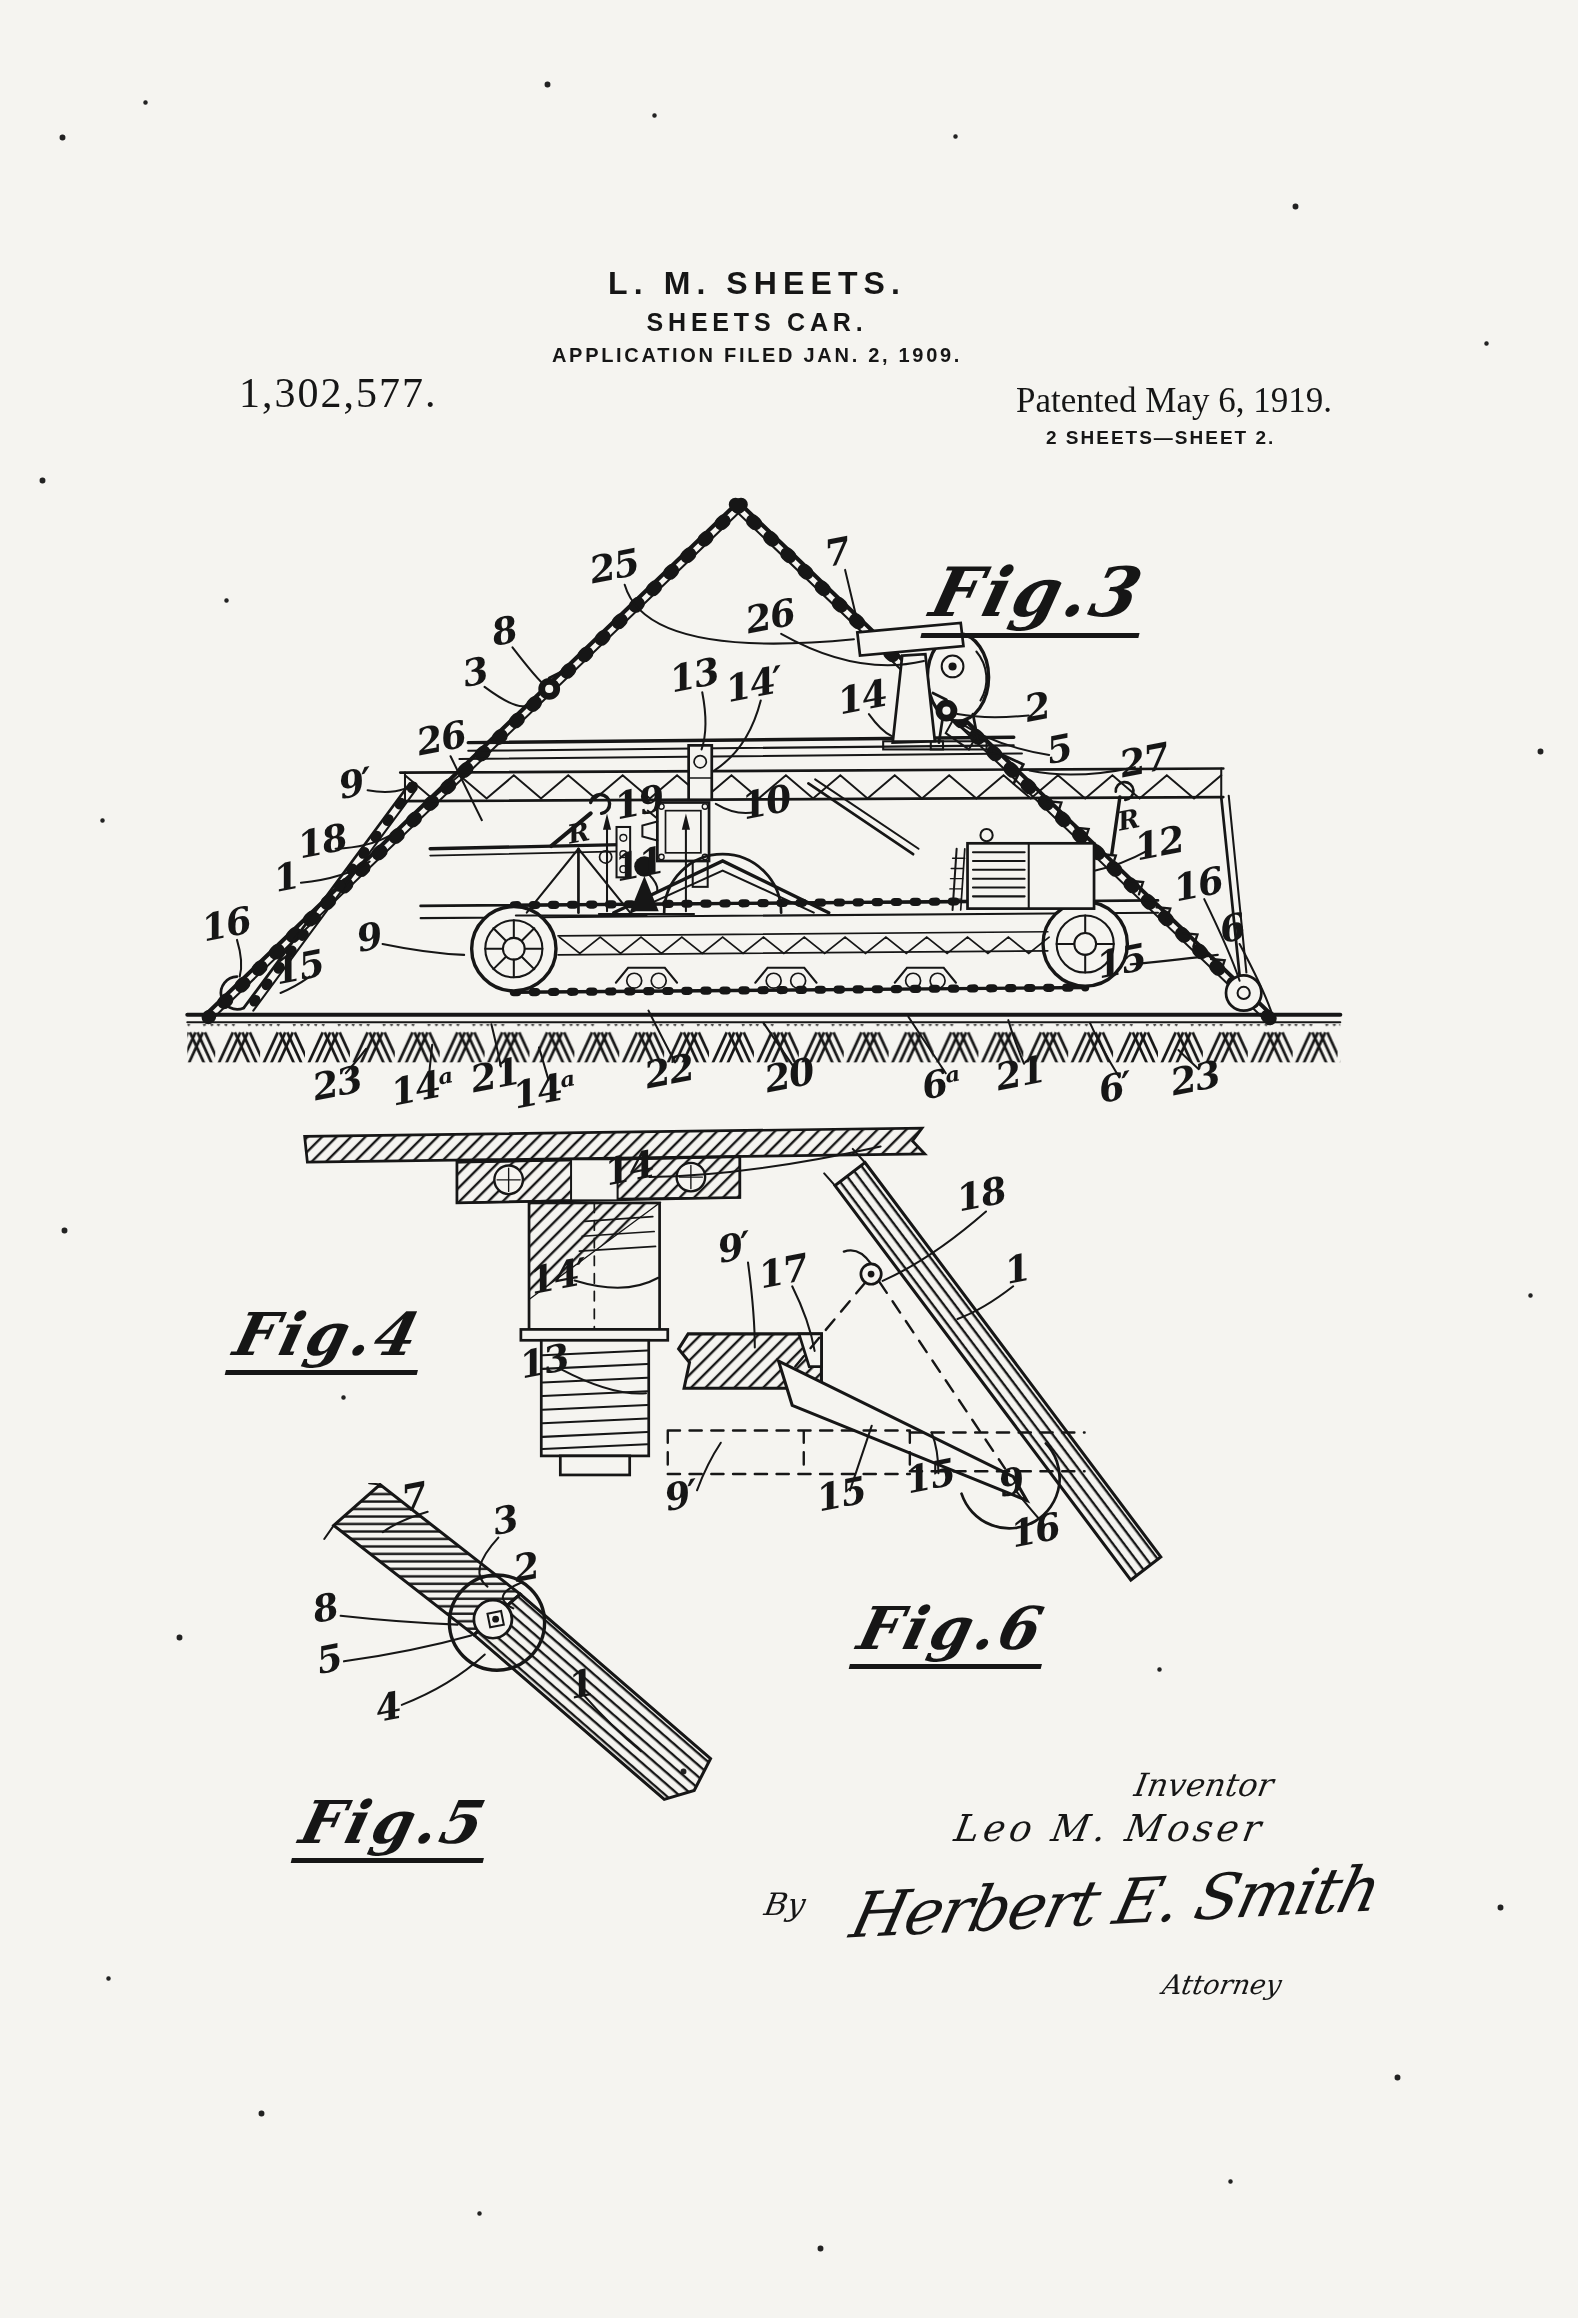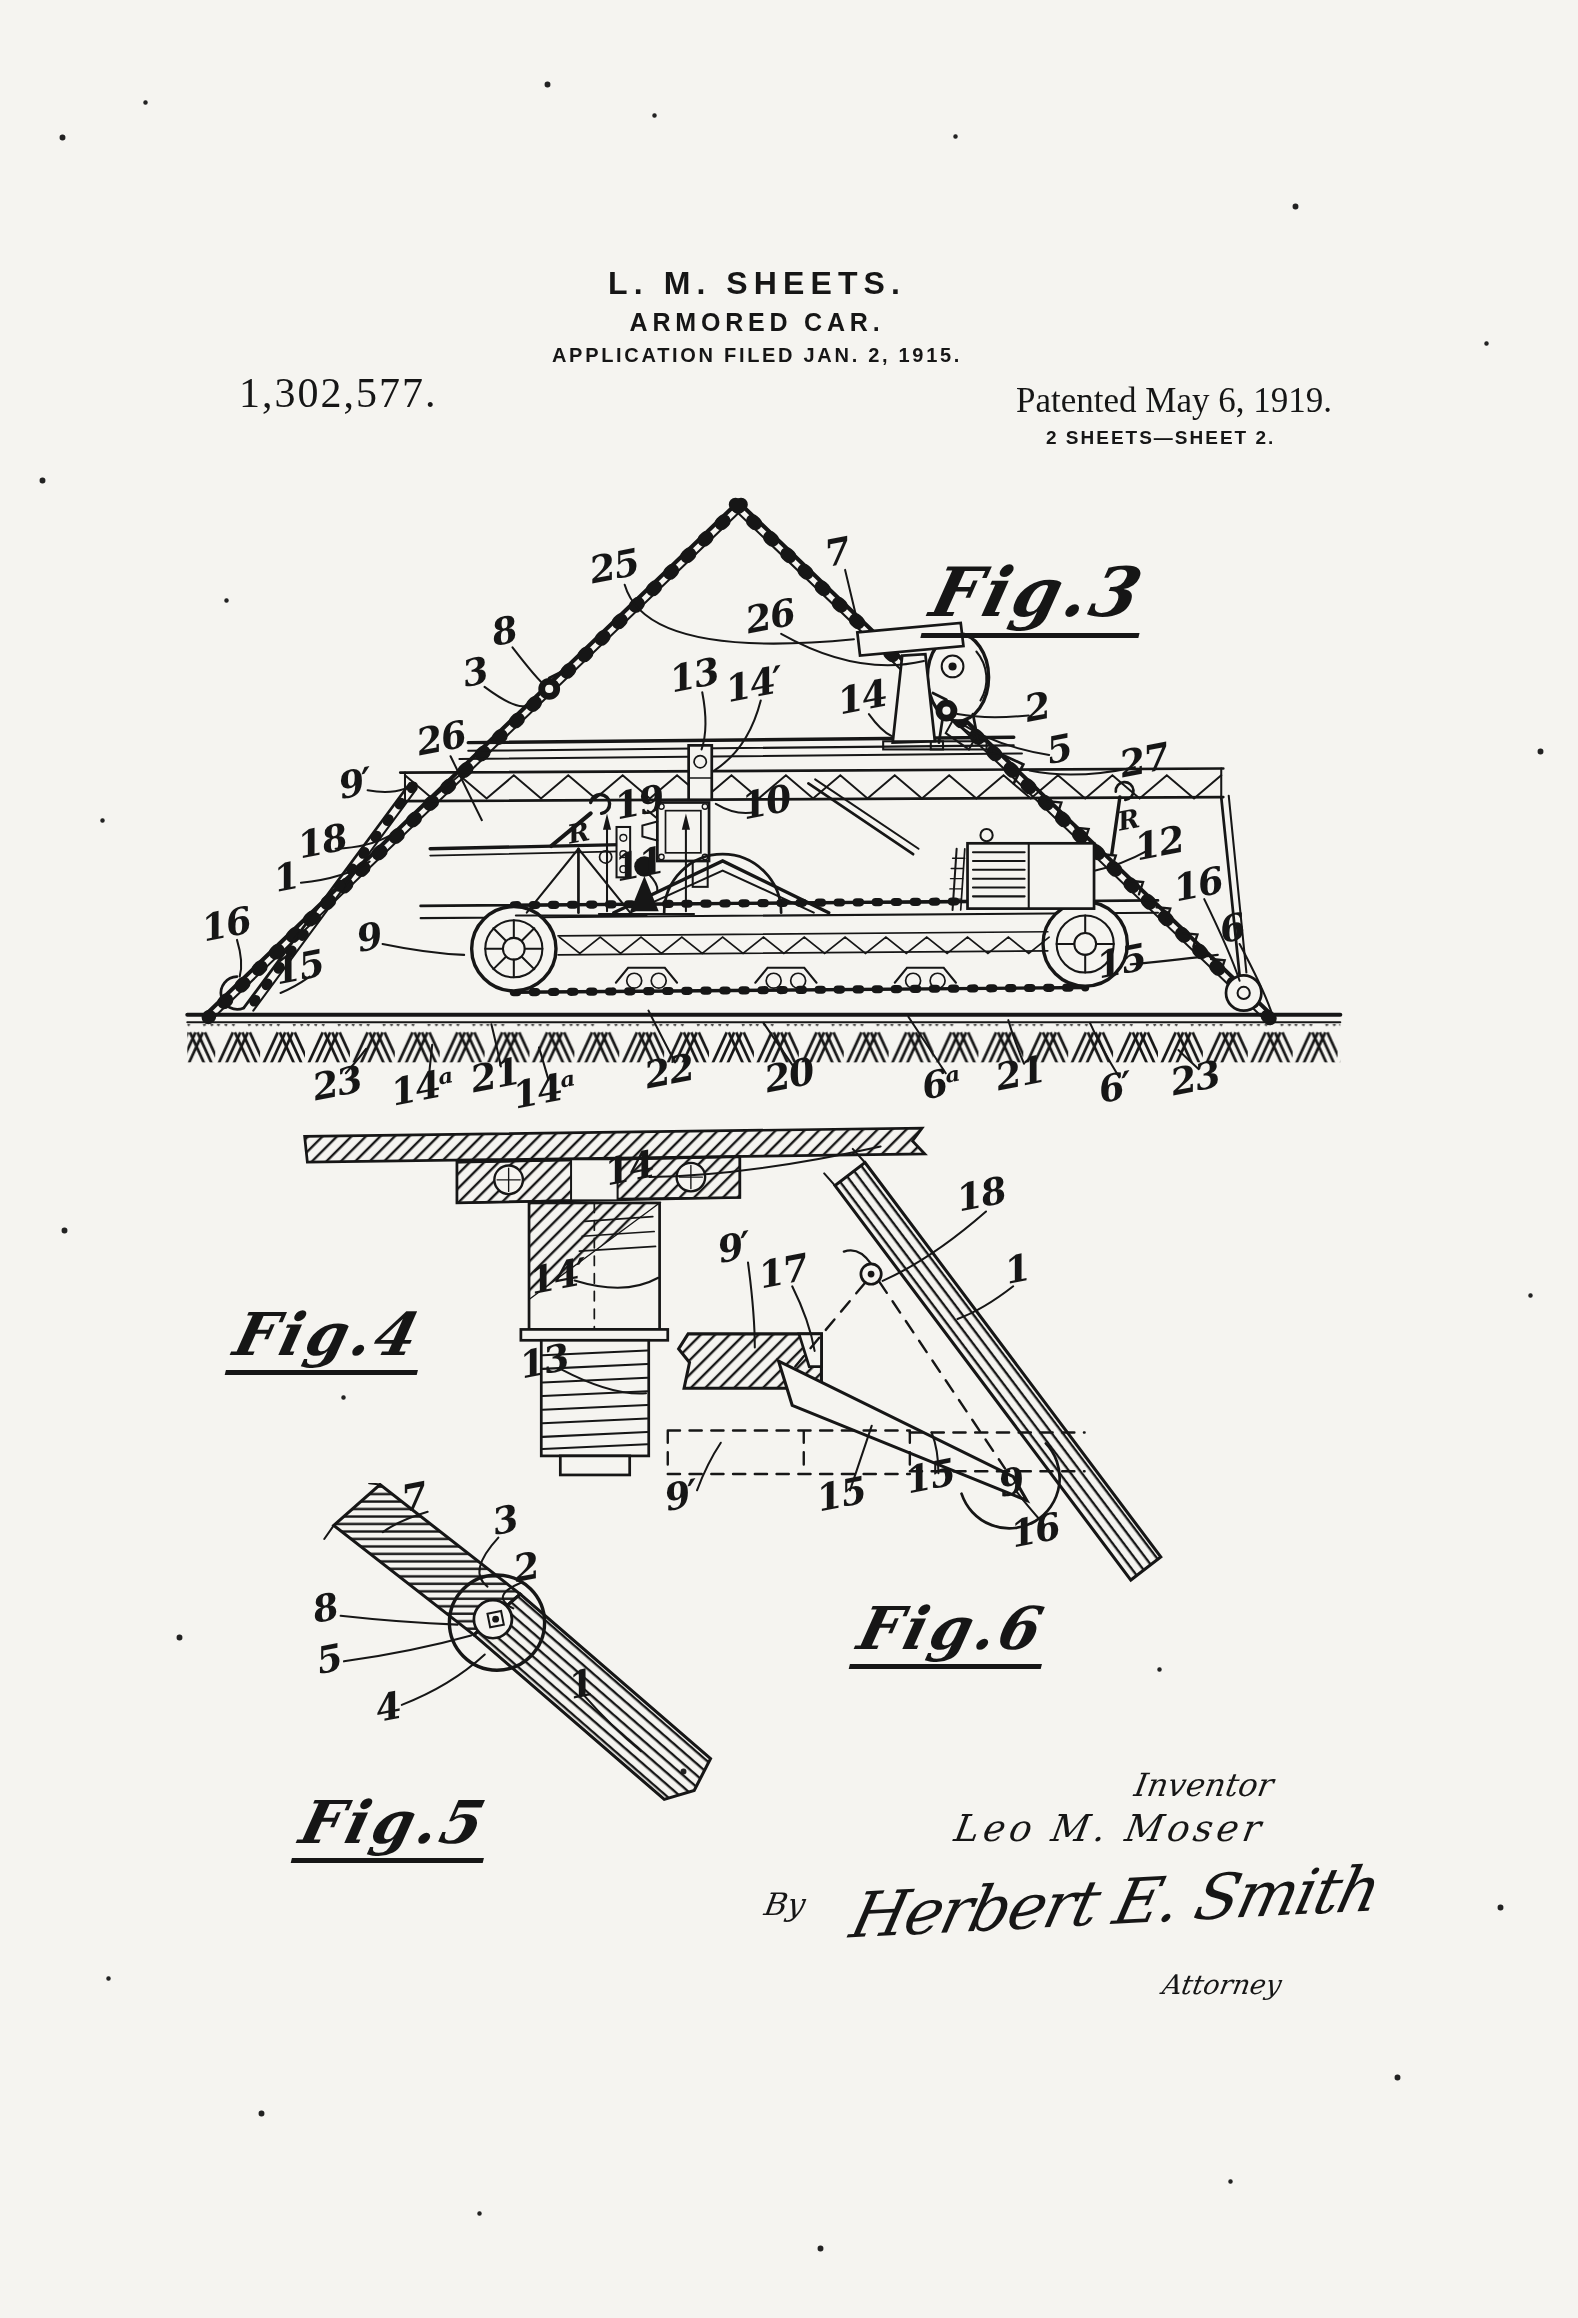"ARMORED CAR." span.hdr { text: ARMORED -> SHEETS }
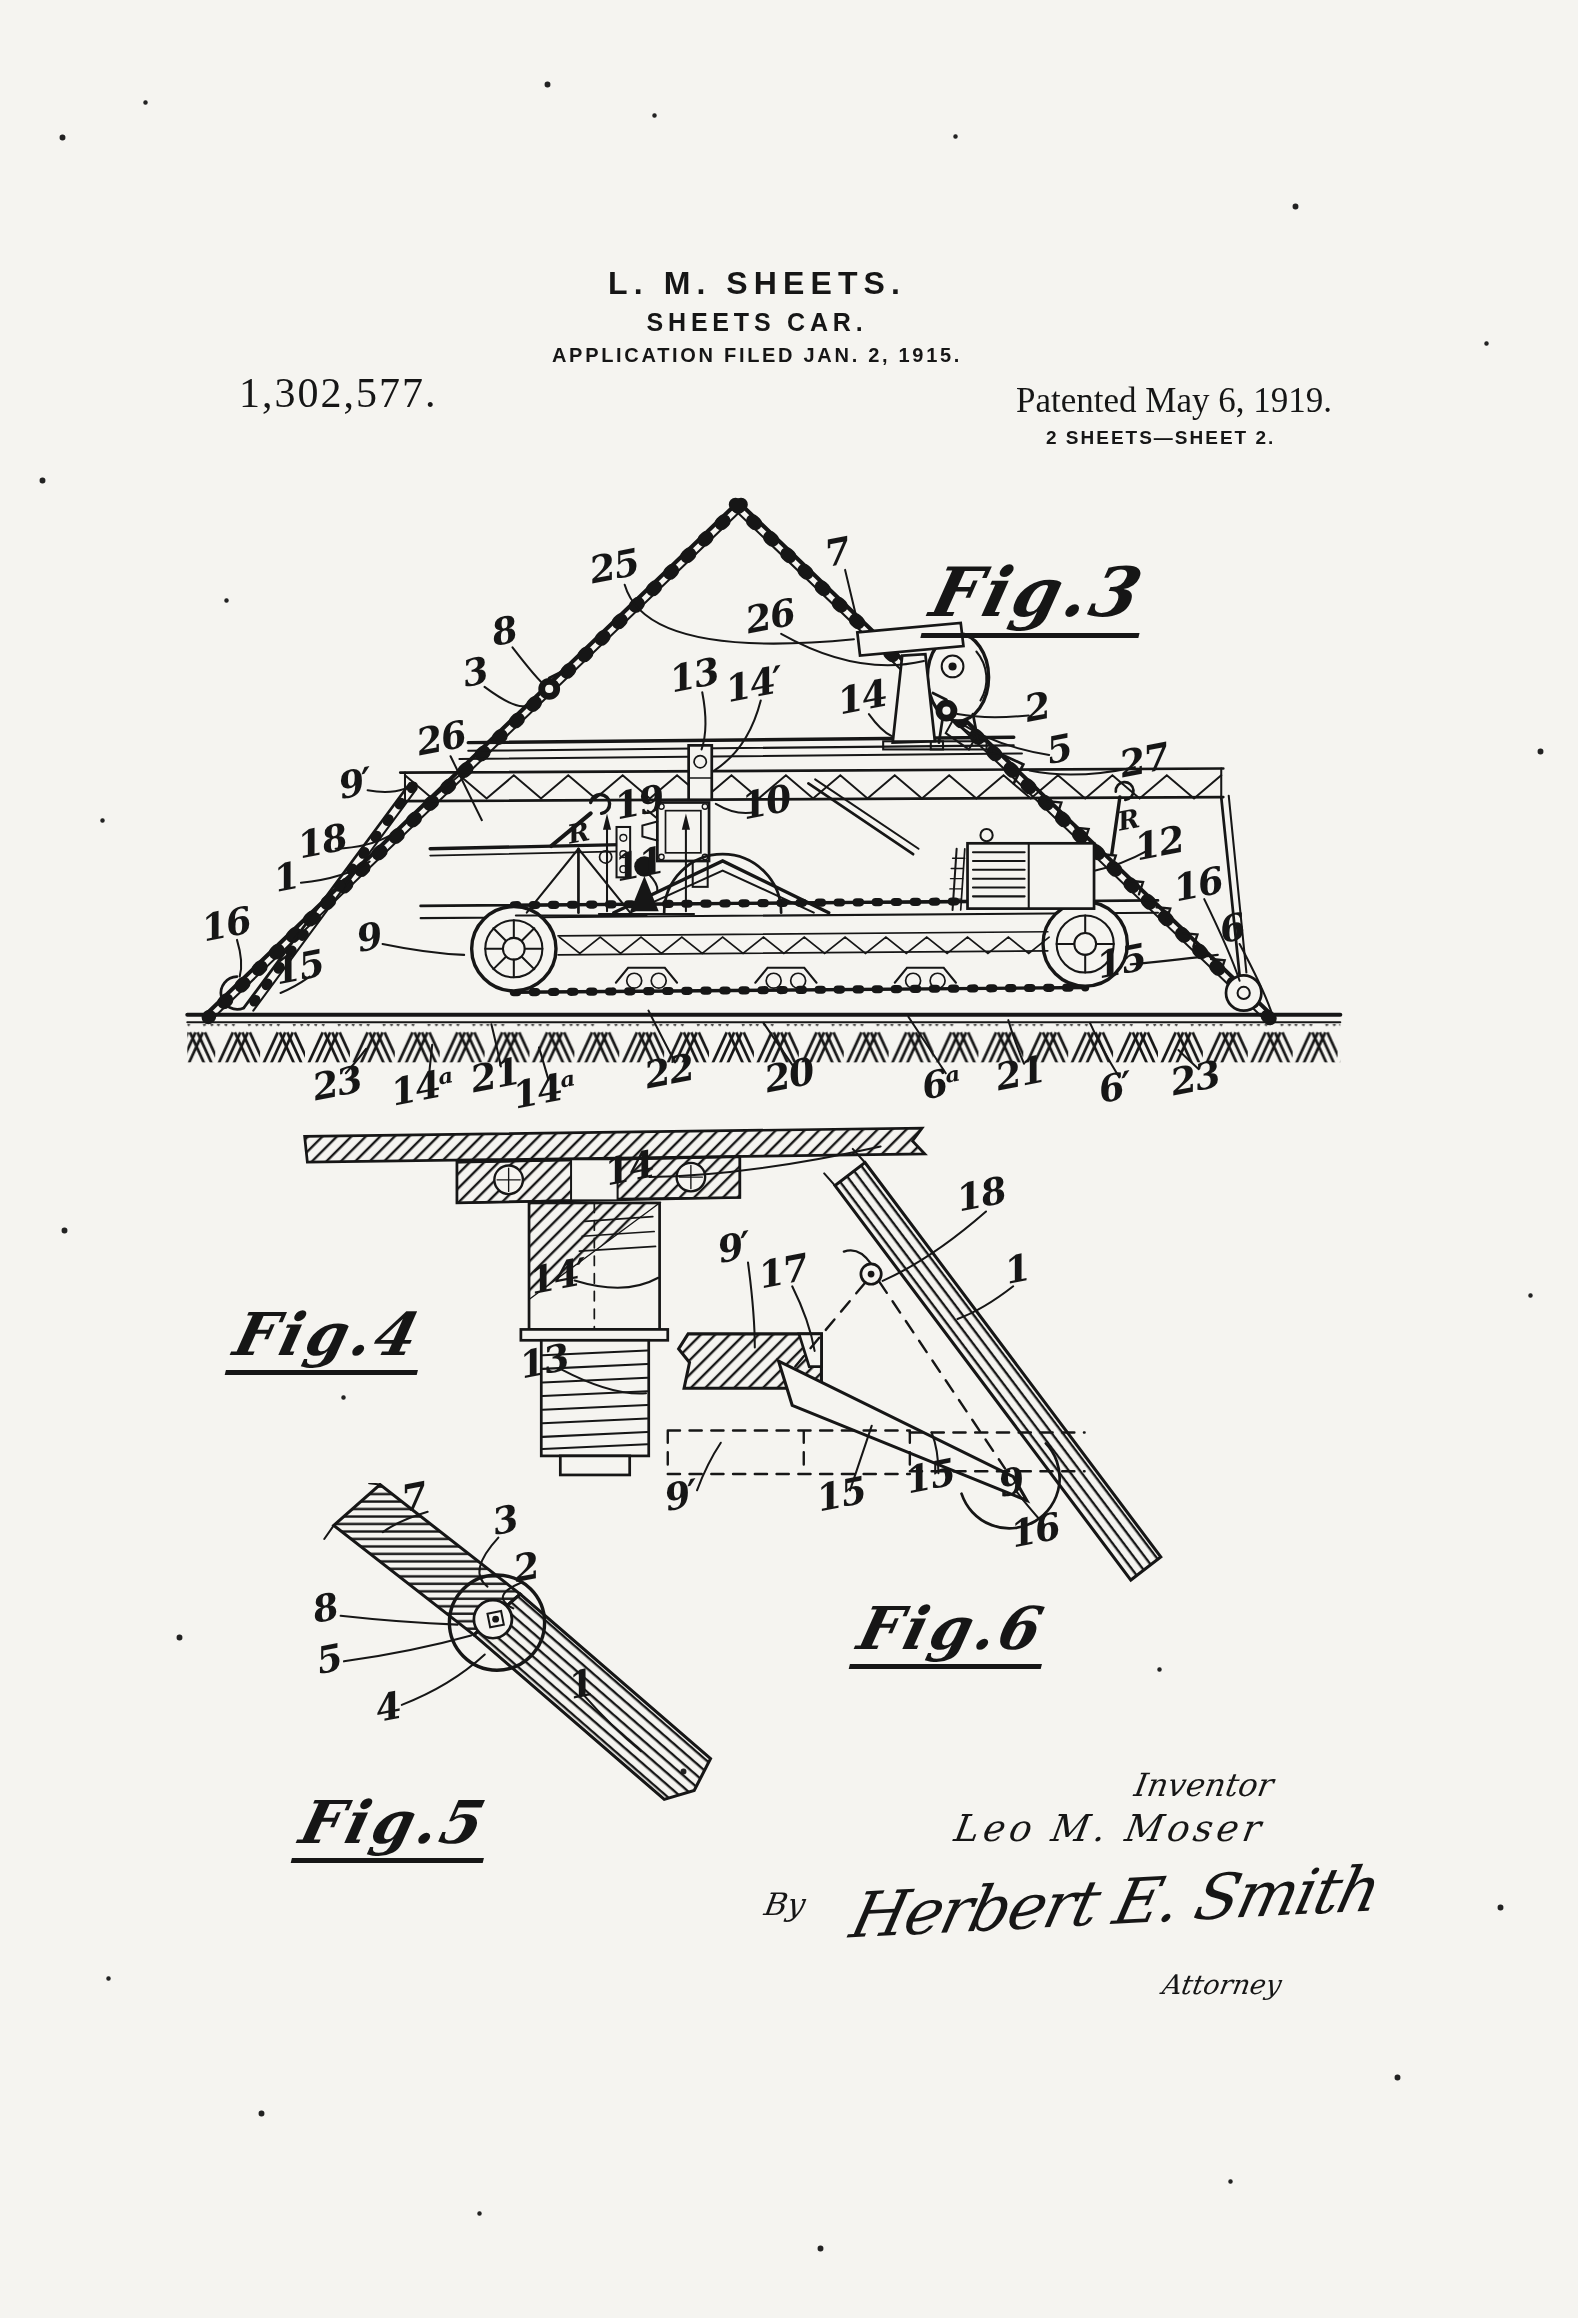"APPLICATION FILED JAN. 2, 1915." span.hdr { text: 1915 -> 1909 }
